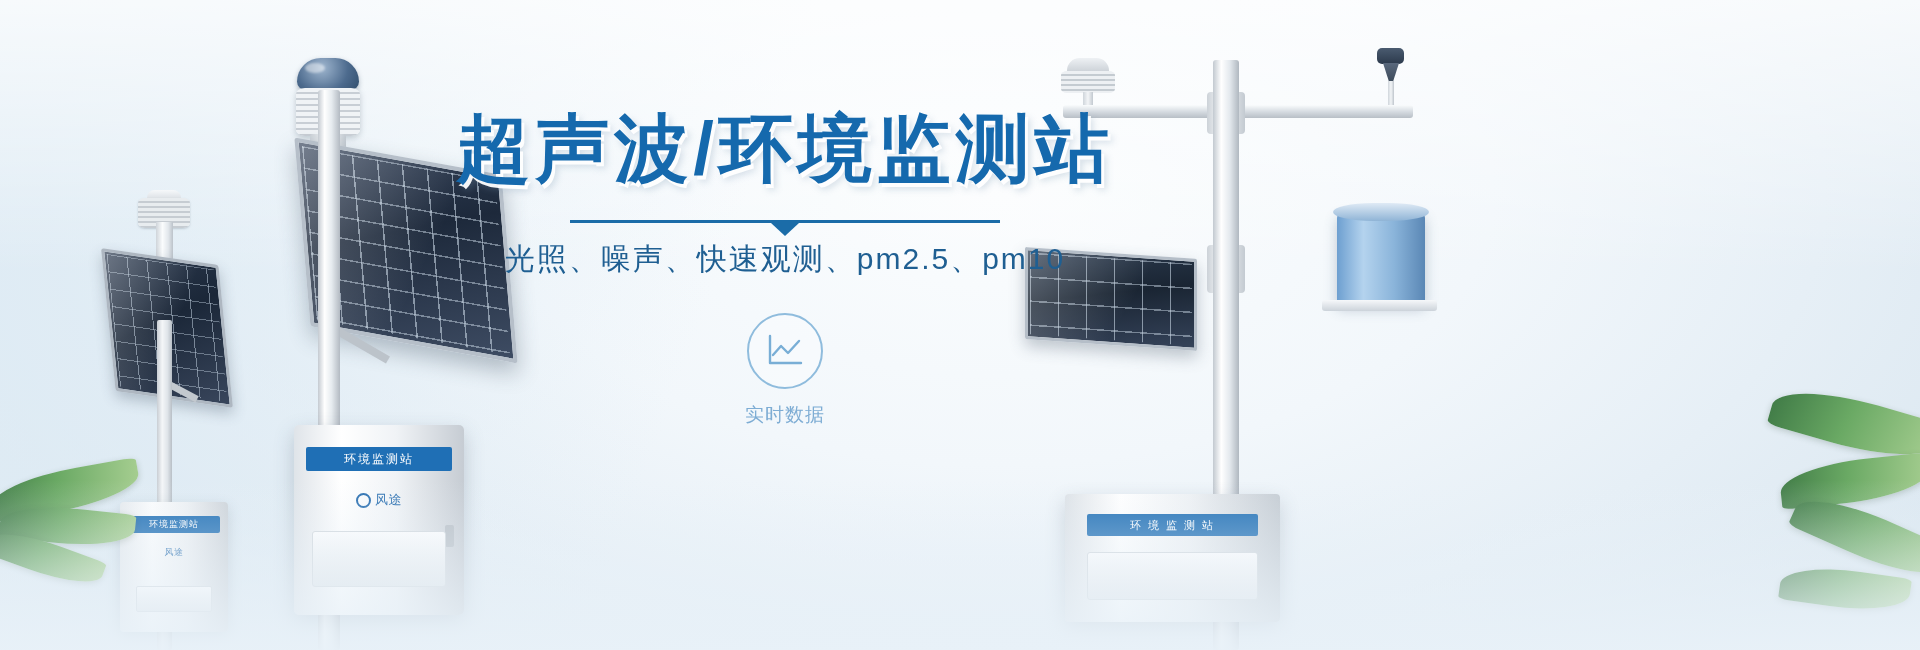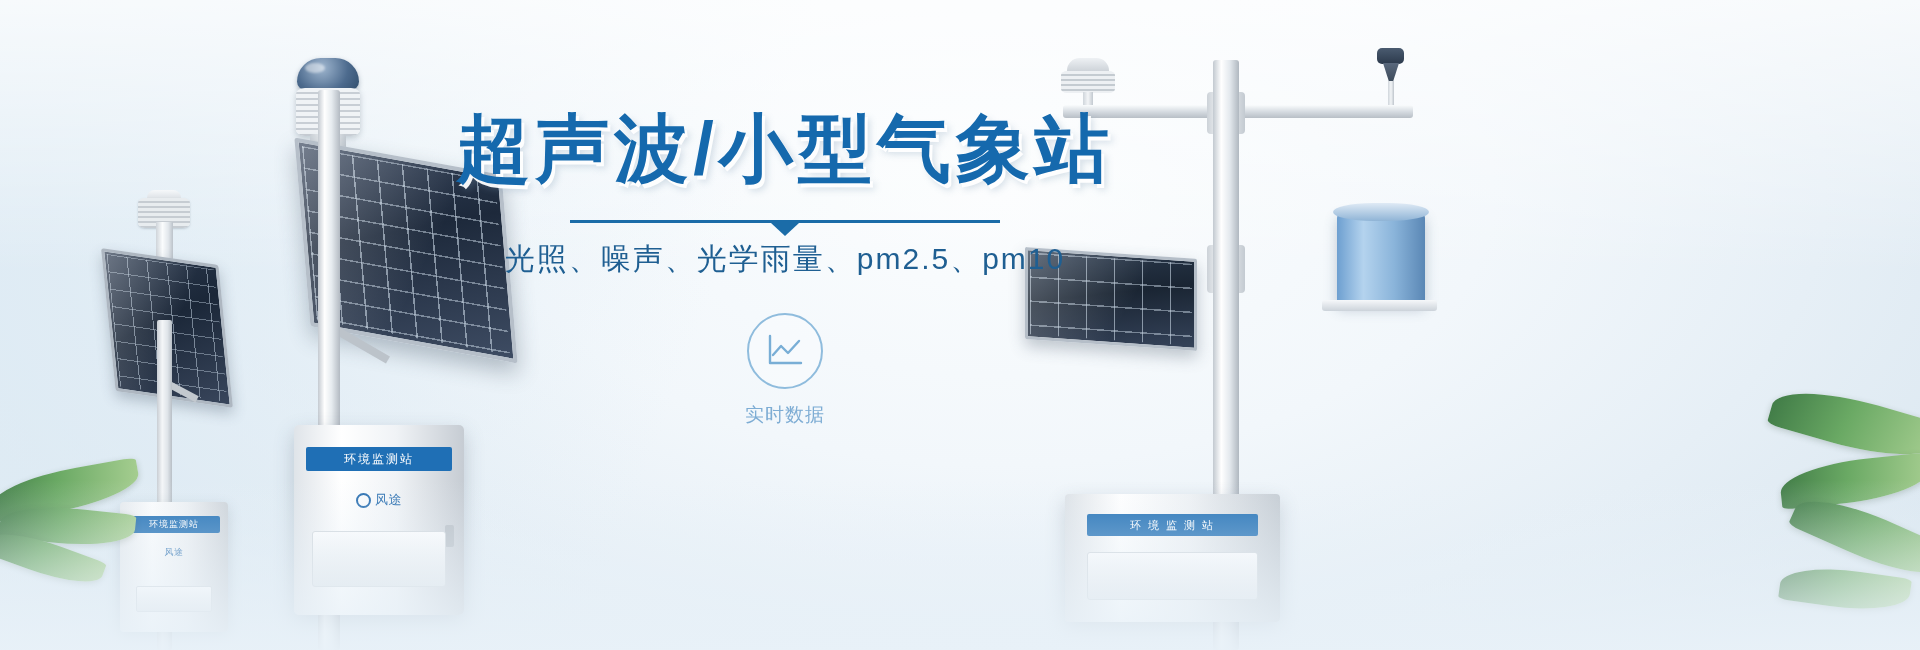"超声波/小型气象站" div.headline { text: /小型气象 -> /环境监测 }
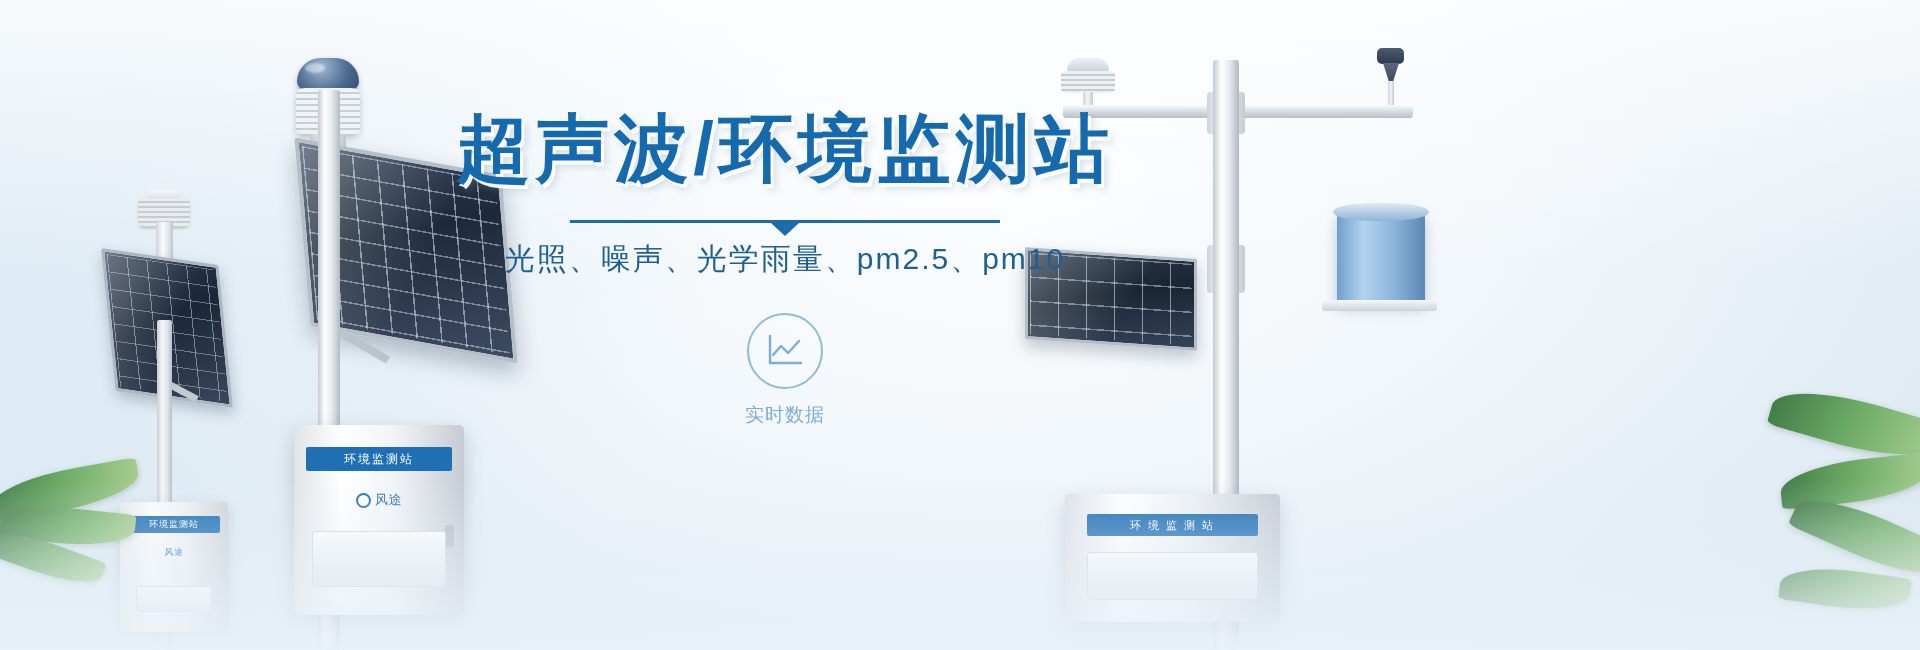"光照、噪声、光学雨量、pm2.5、pm10" div.subline { text: 光学雨量 -> 快速观测 }
